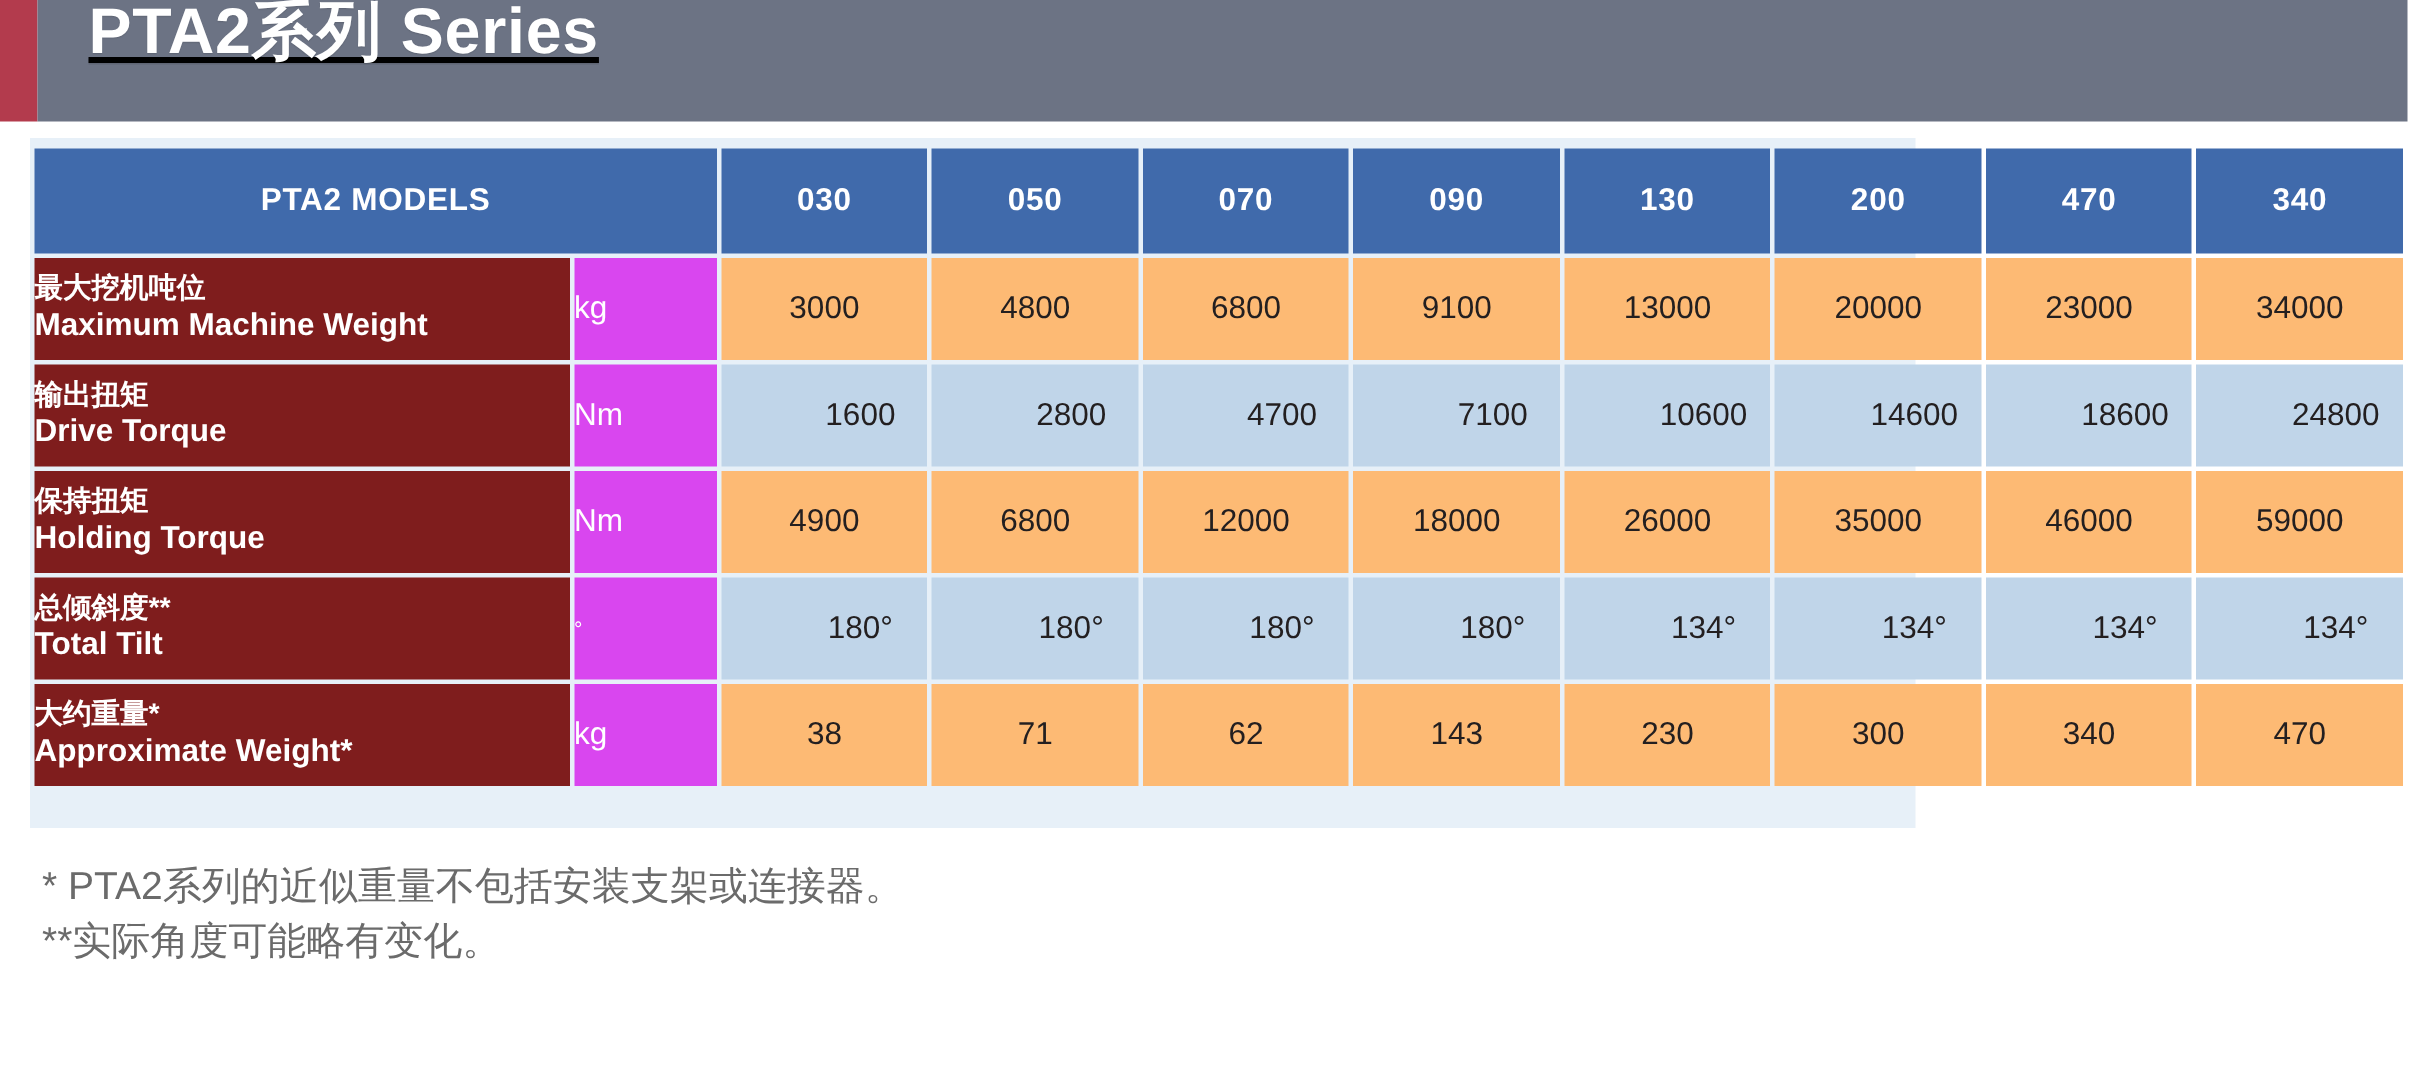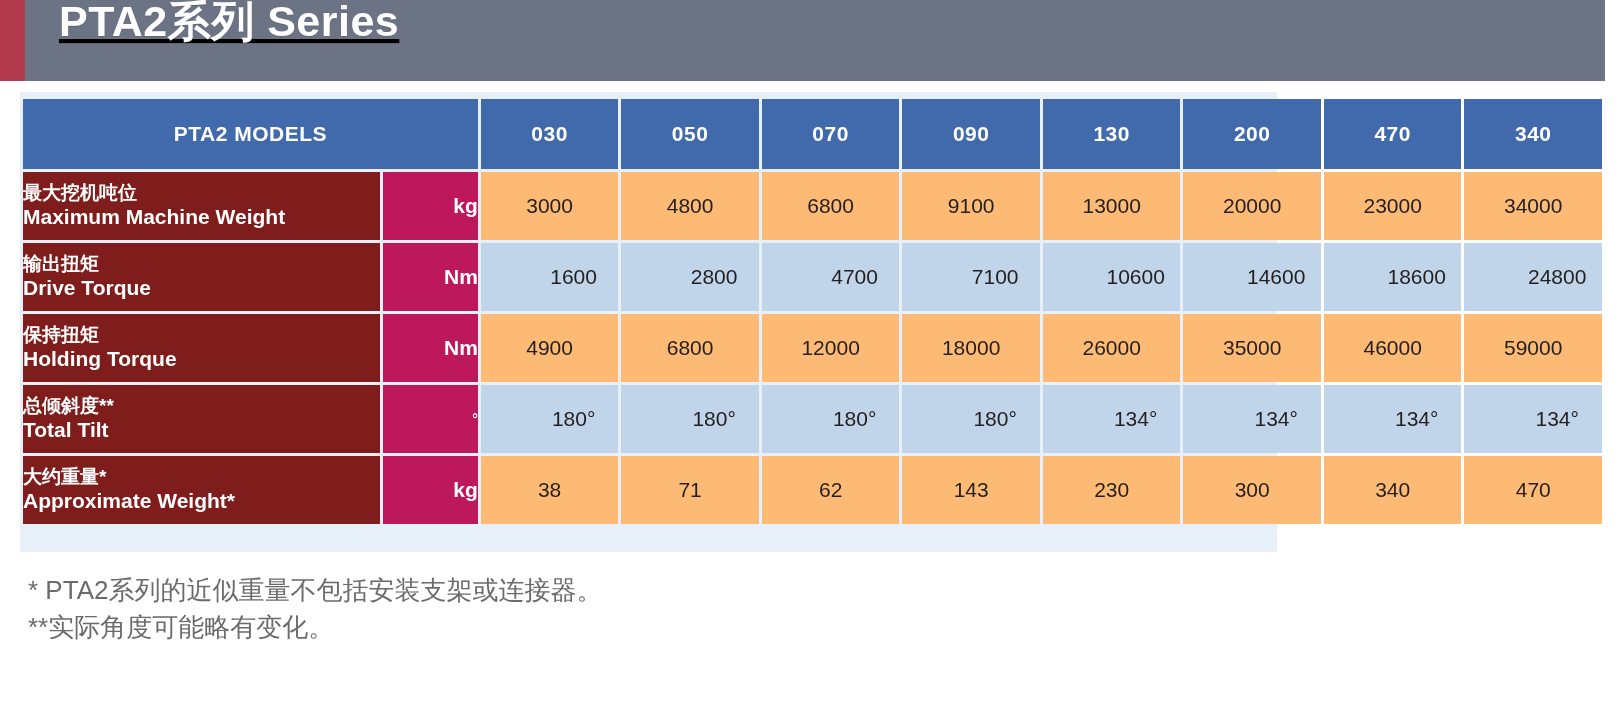"kg" .unit { background: #be185d -> #d946ef; font-weight: bold -> normal; text-align: right -> left }
